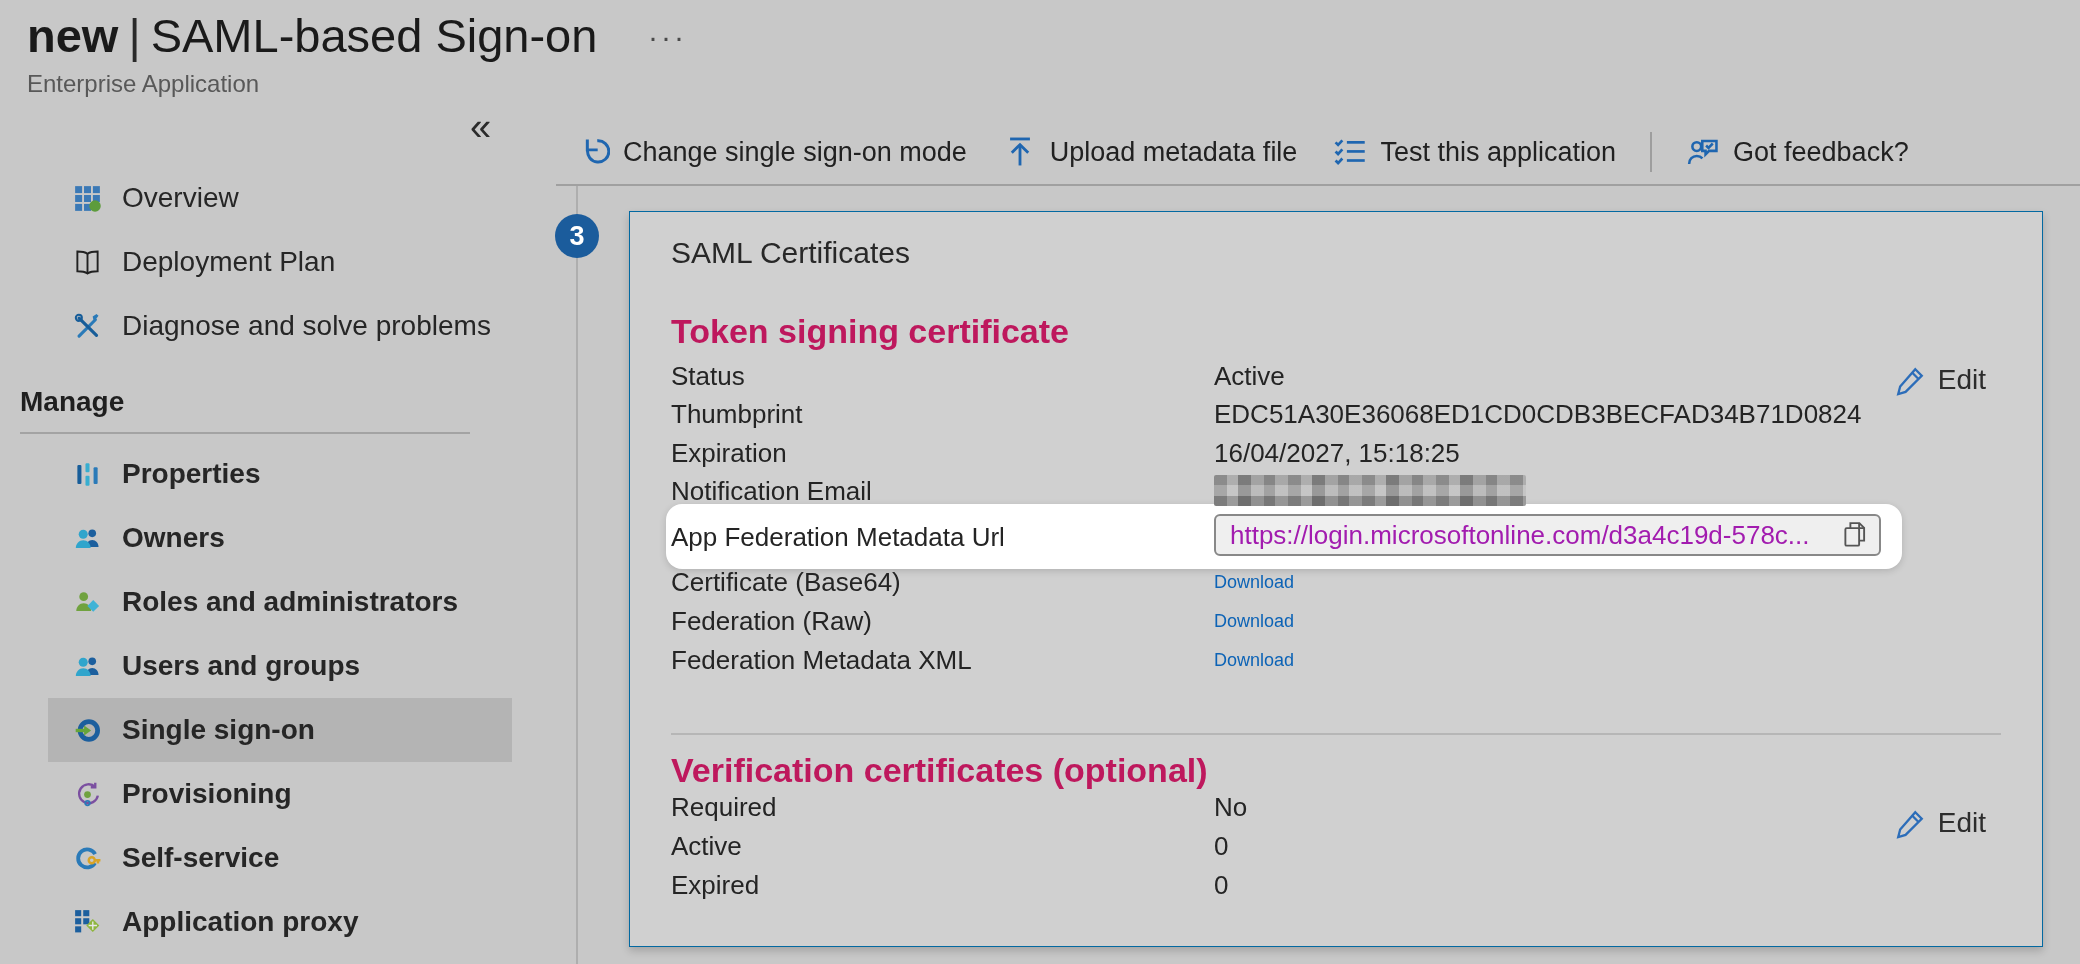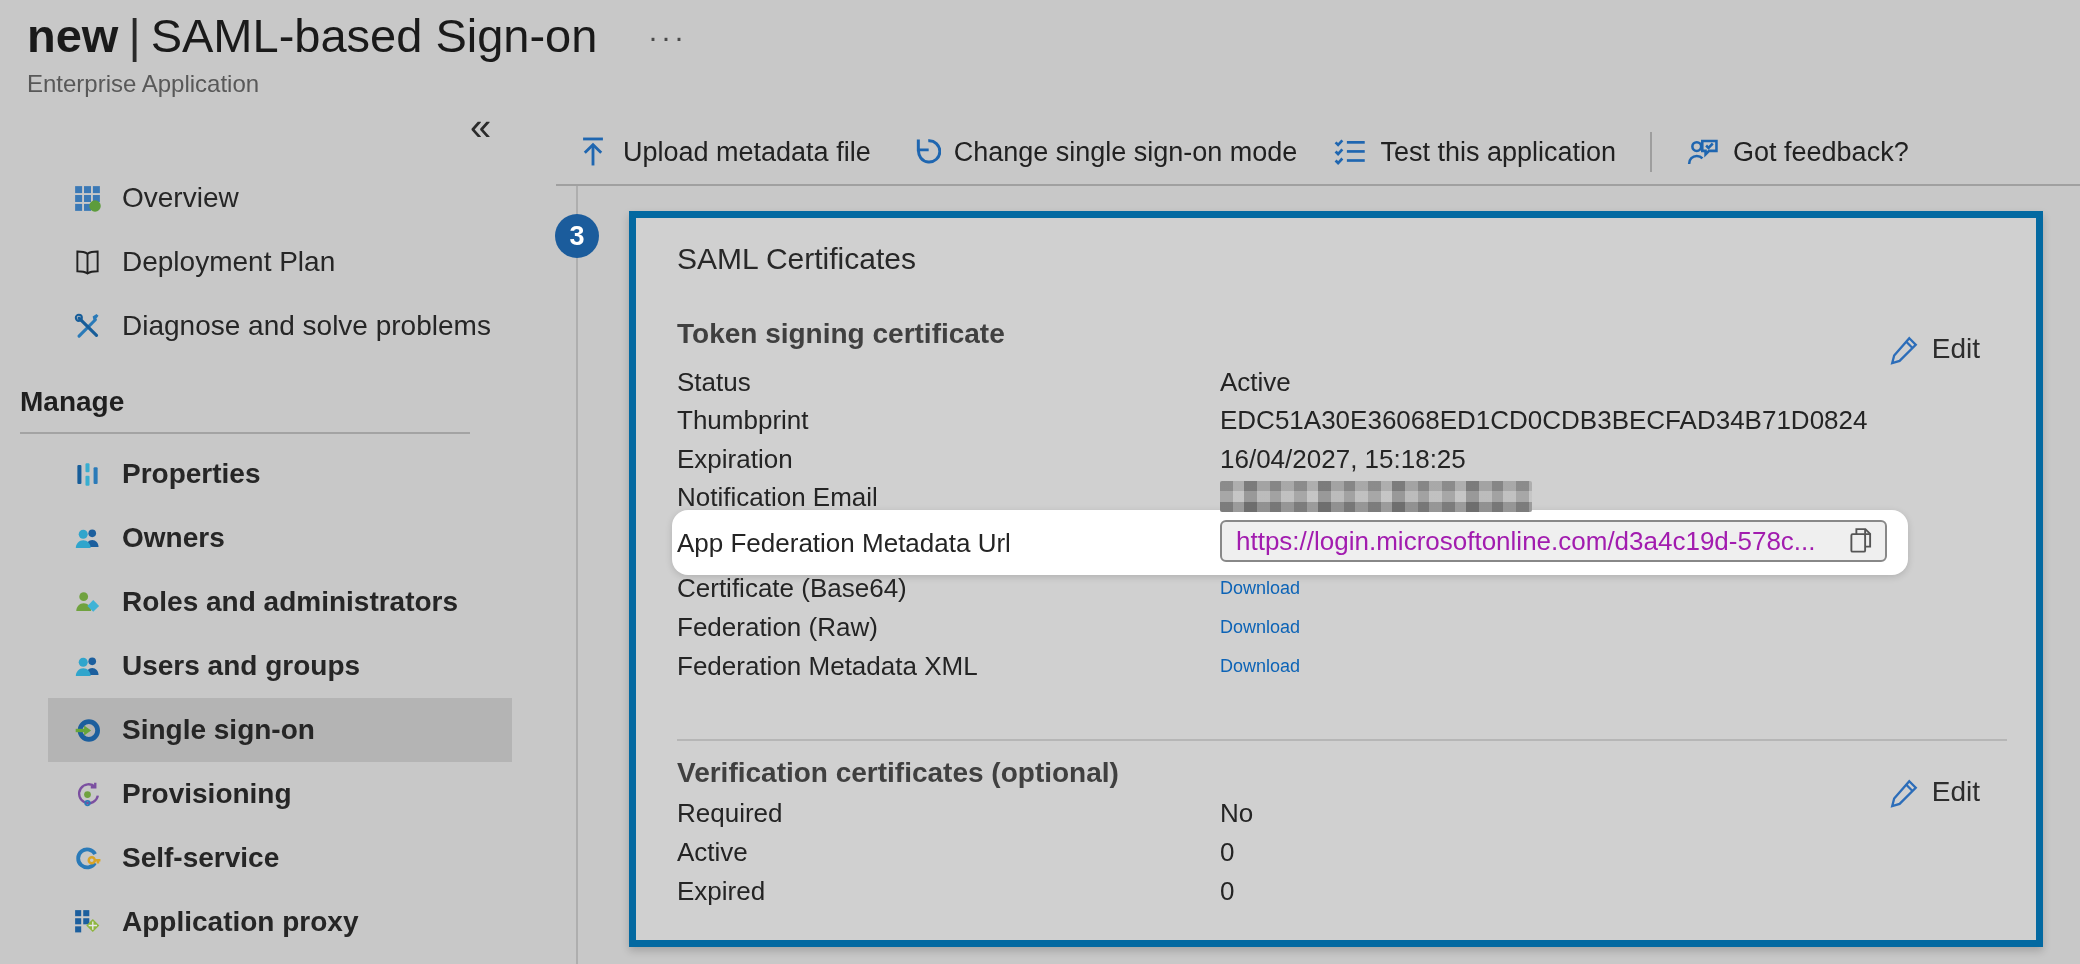"Upload metadata file" div.tb-btn { order: before "Change single sign-on mode" -> after "Change single sign-on mode" }
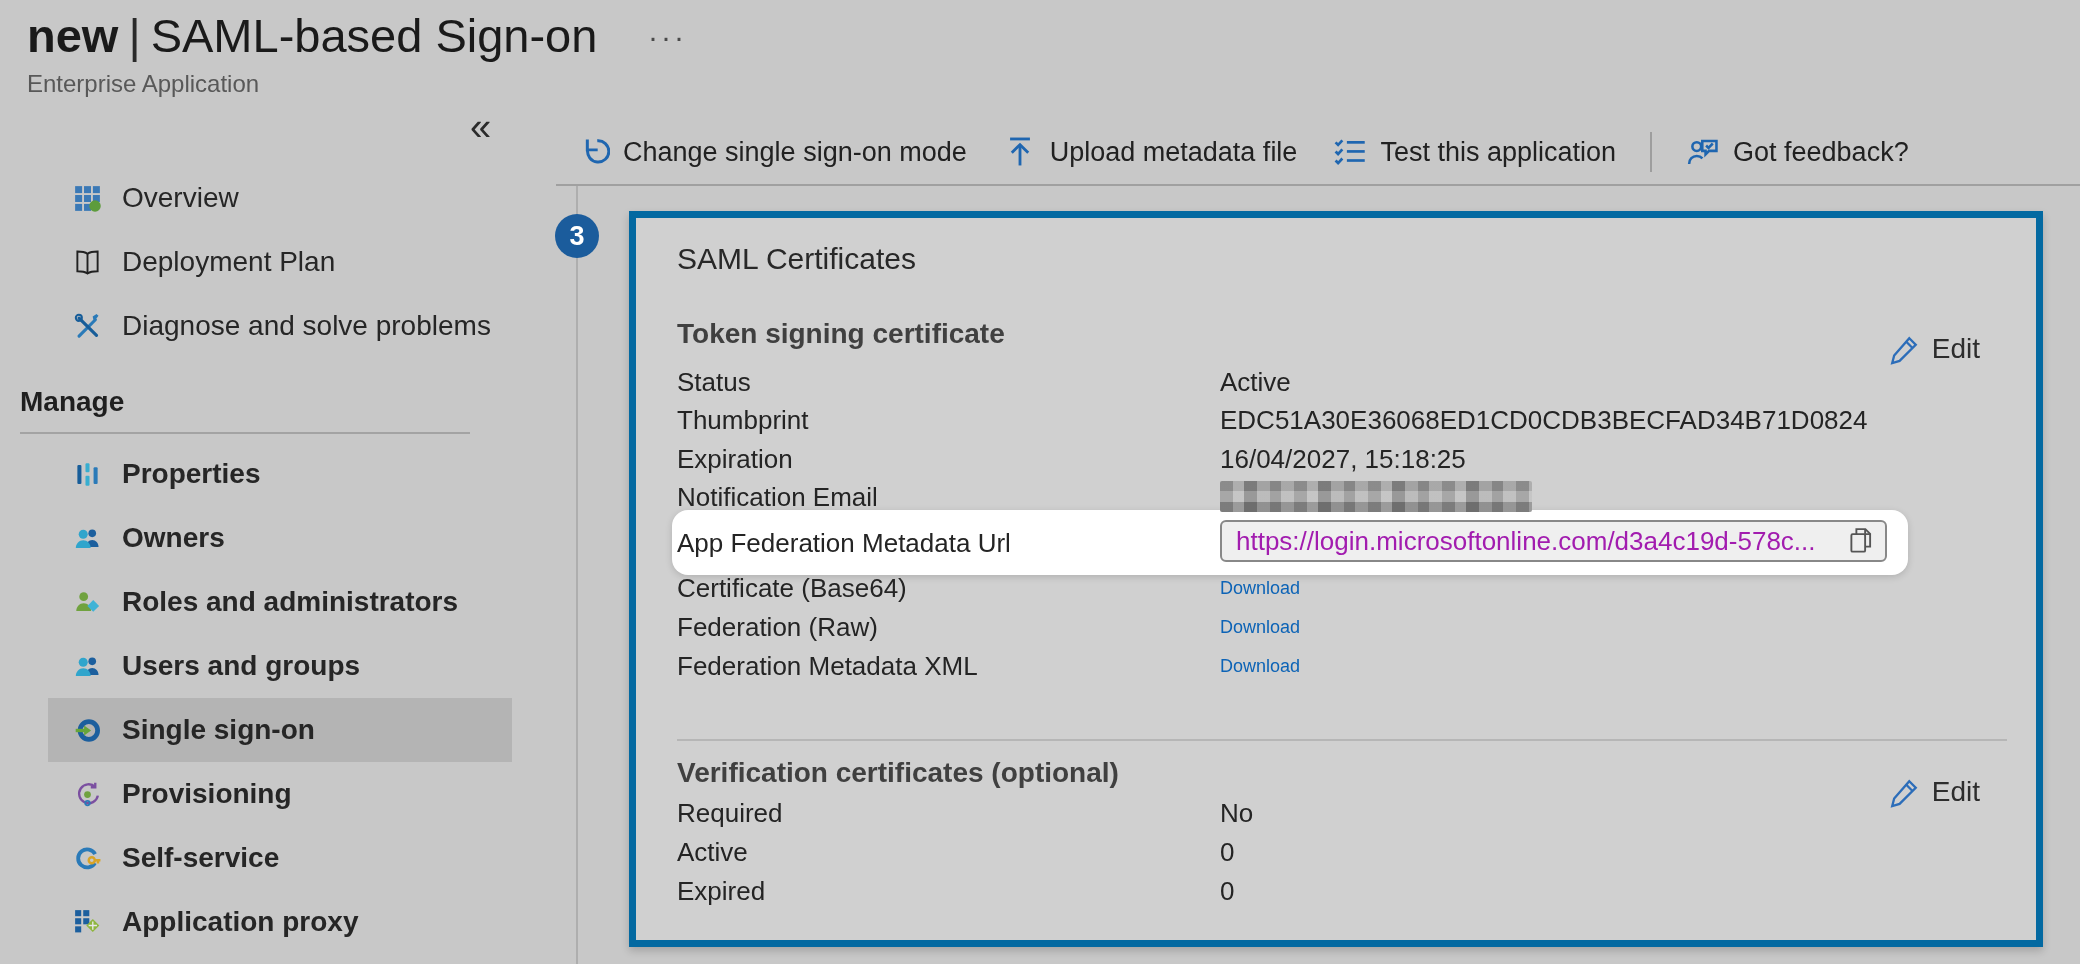"SAML Certificates" .card { border: 7px solid #0369a1 -> 1px solid #0369a1 }
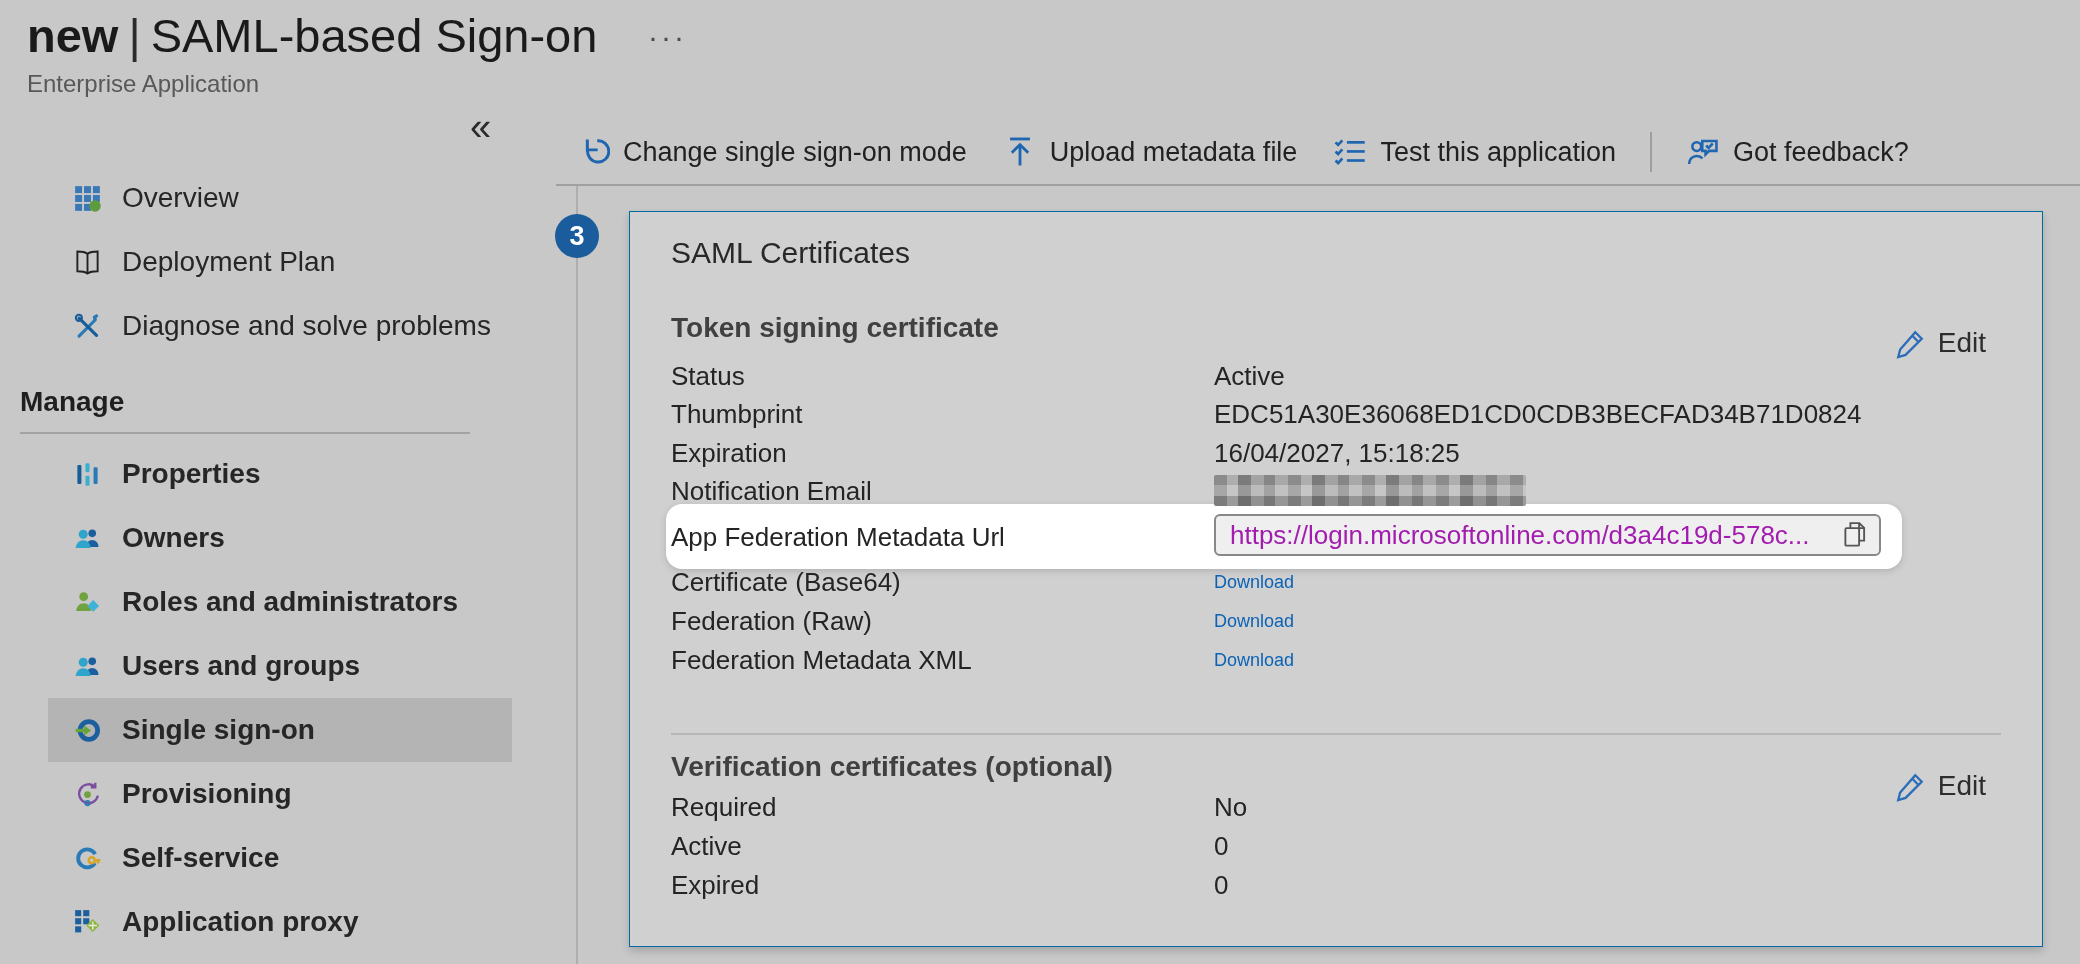"Token signing certificate" .sec-heading { color: #404040 -> #be185d; font-size: 28px -> 34px }
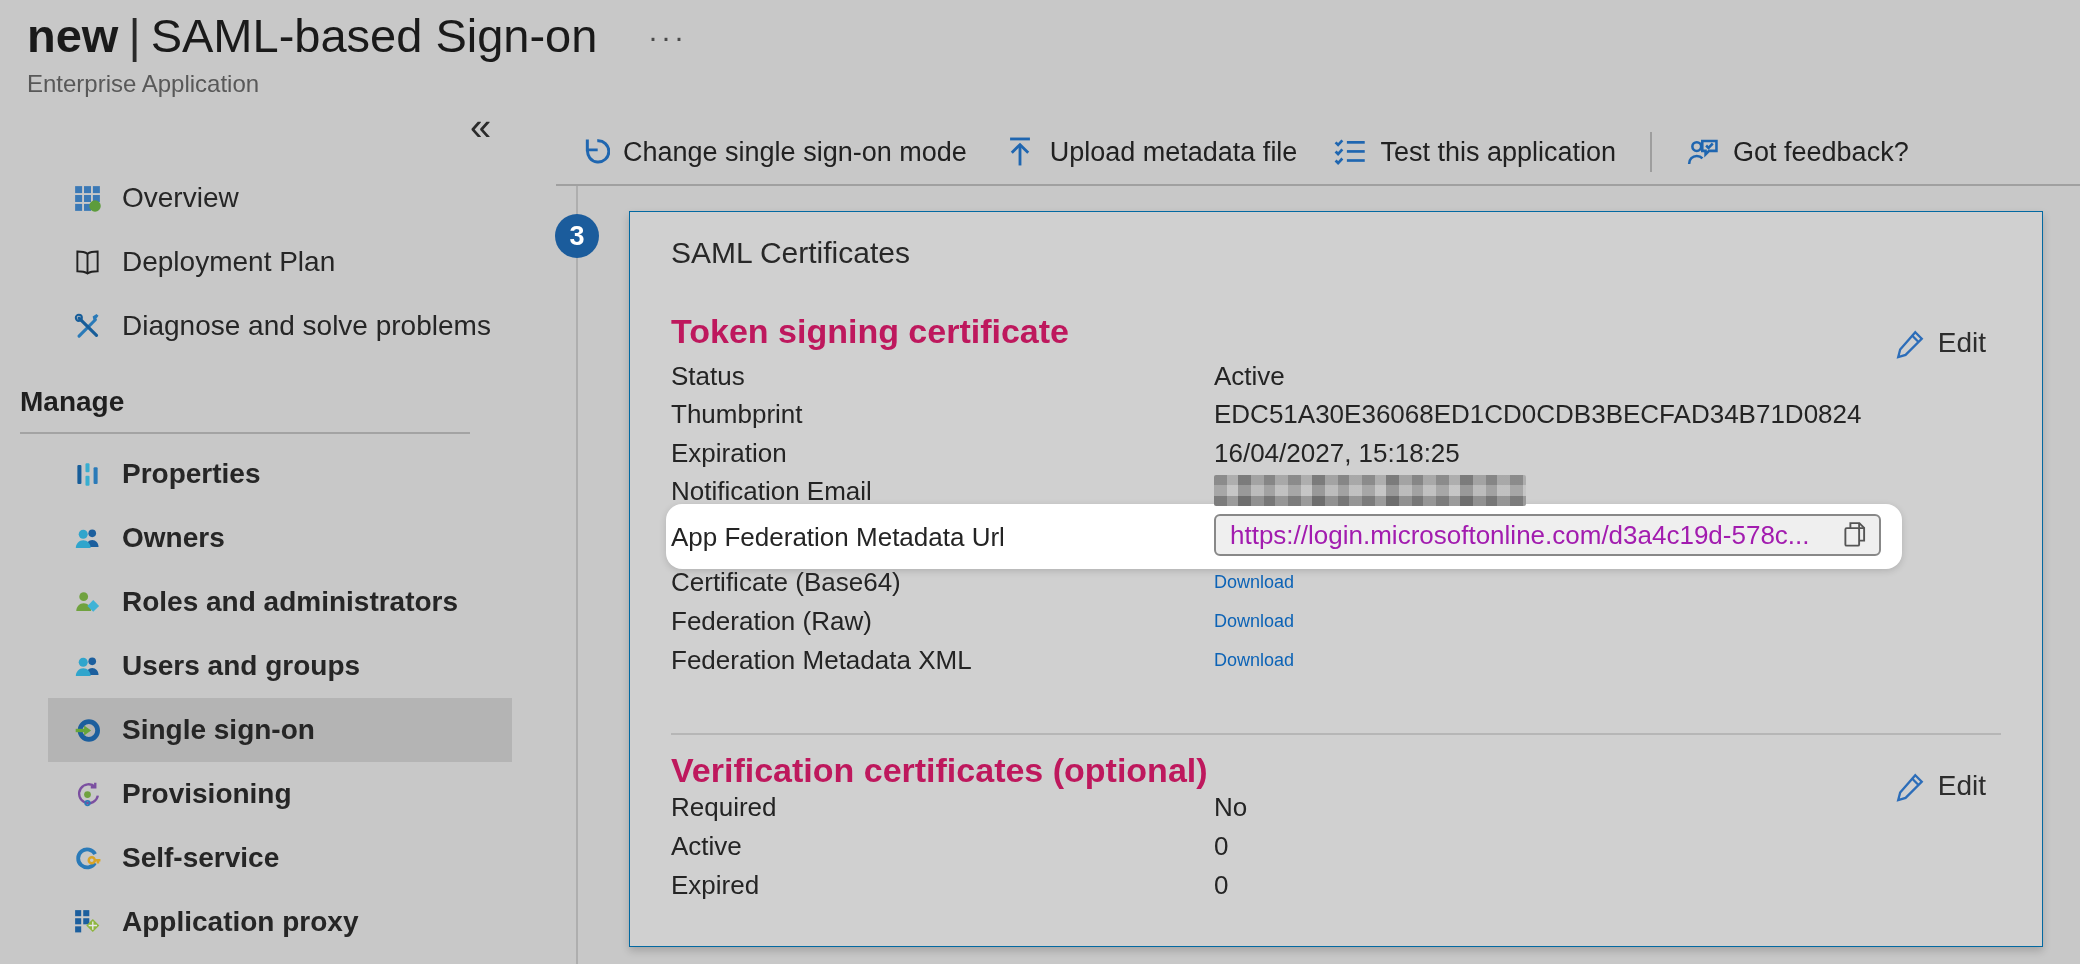"Edit" .edit-btn { margin-top: none -> 37px }
